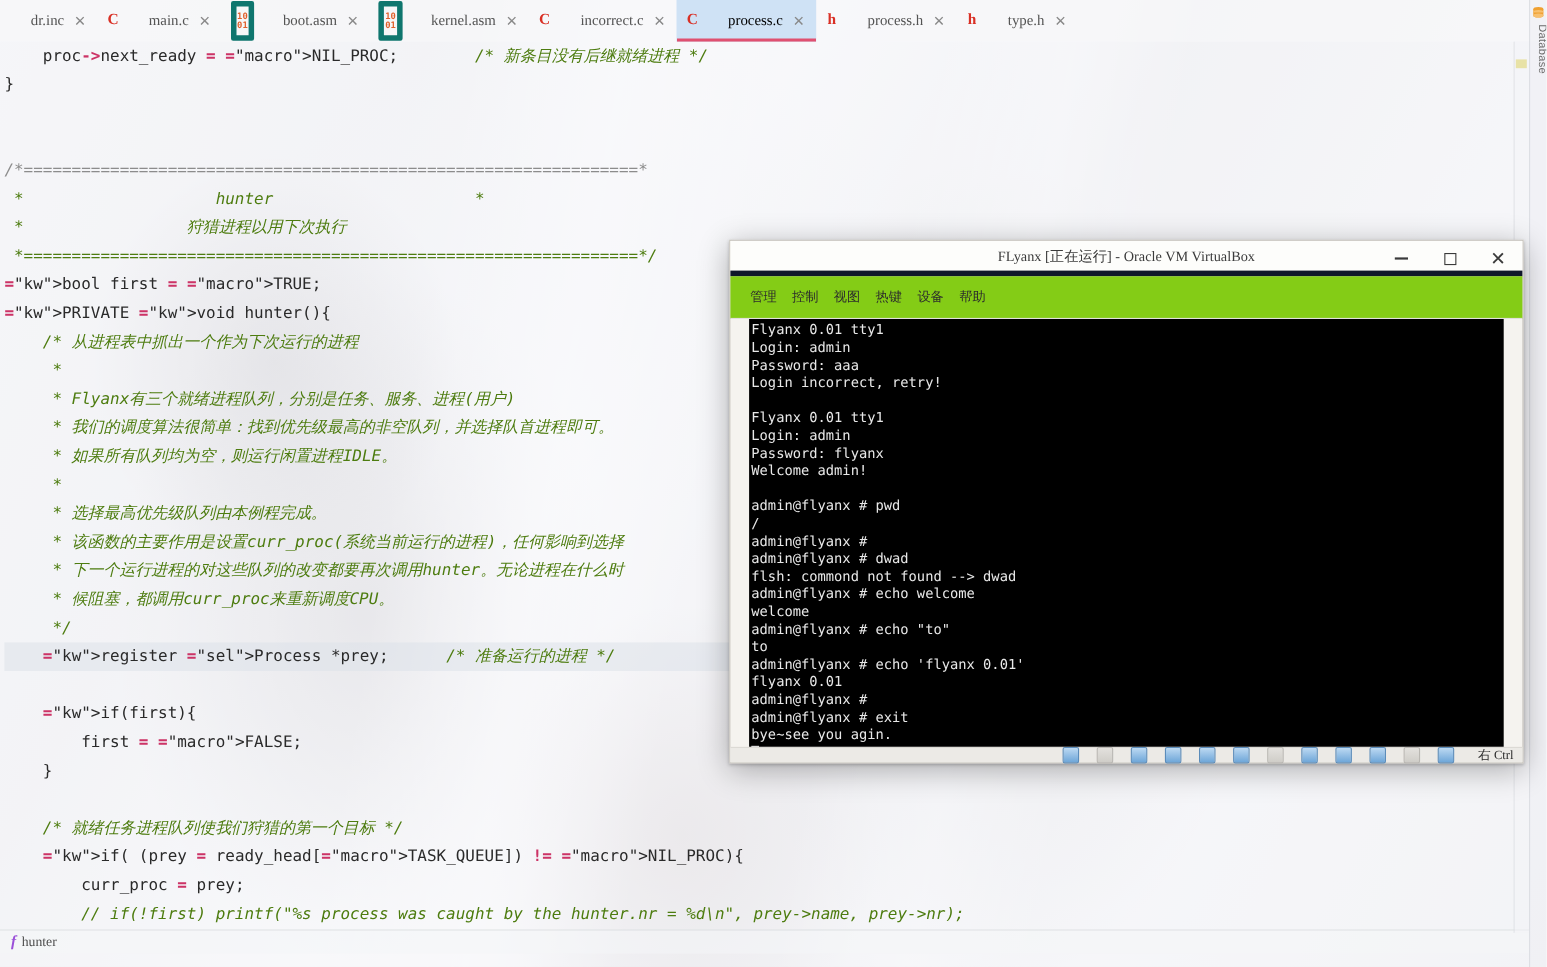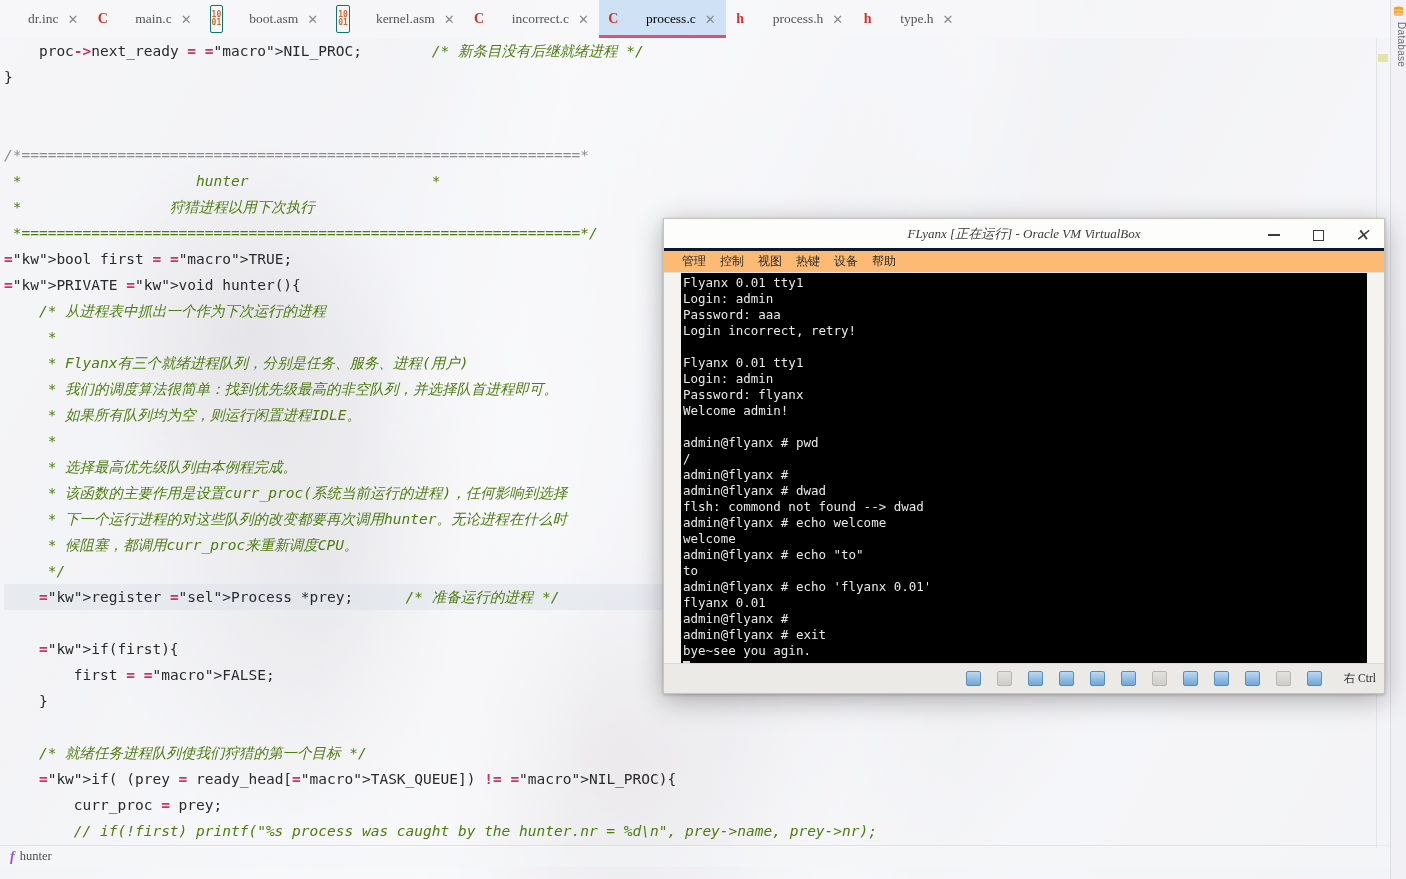"10" .ficon.asm { border: 1px solid #0f766e -> 5px solid #0f766e }
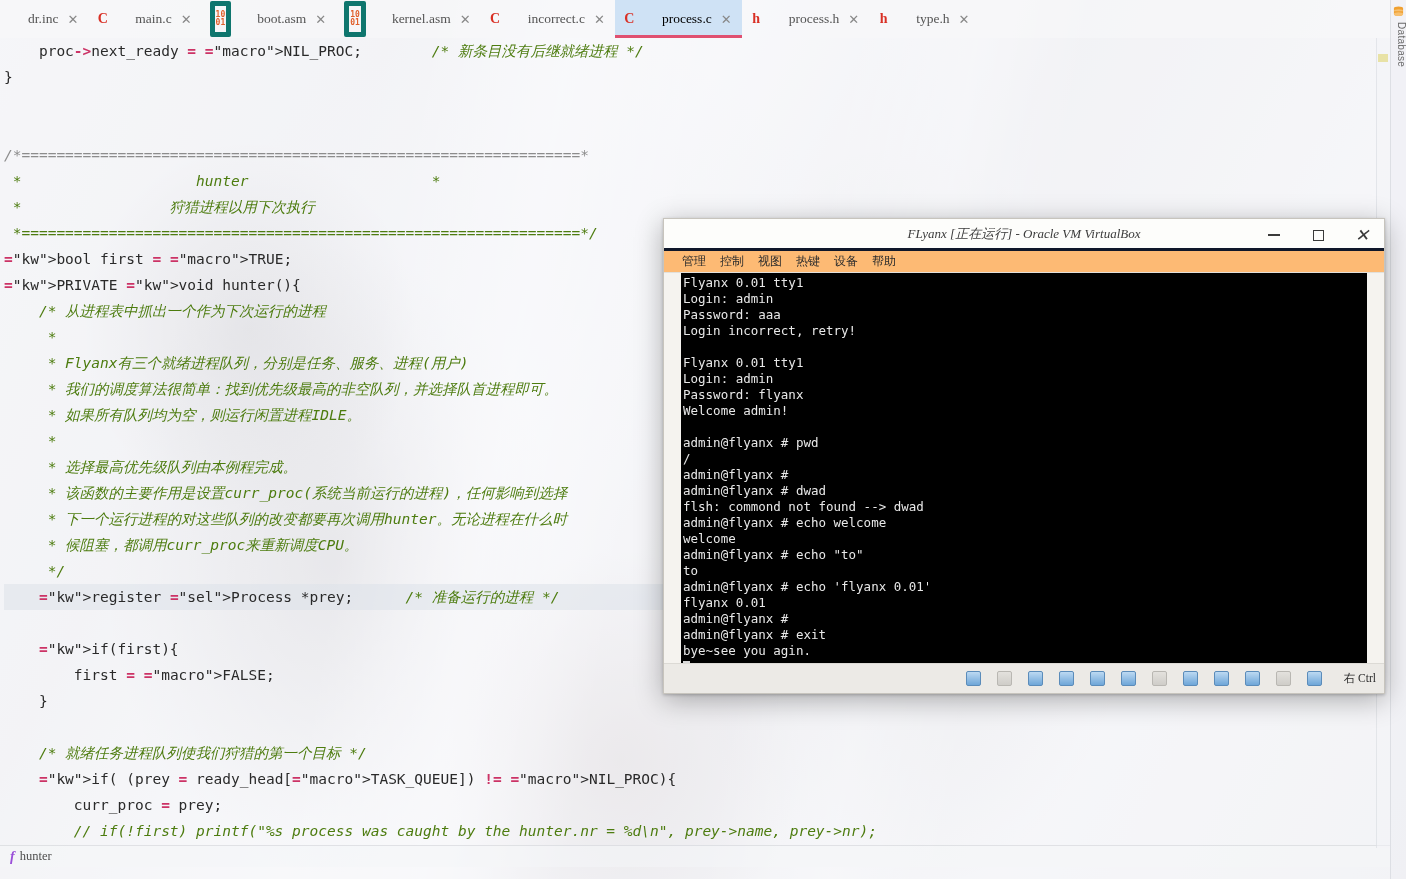"FLyanx [正在运行] - Oracle VM" .vbox-title { border-bottom: 3px solid #0f172a -> 5px solid #0f172a; font-style: italic -> none }
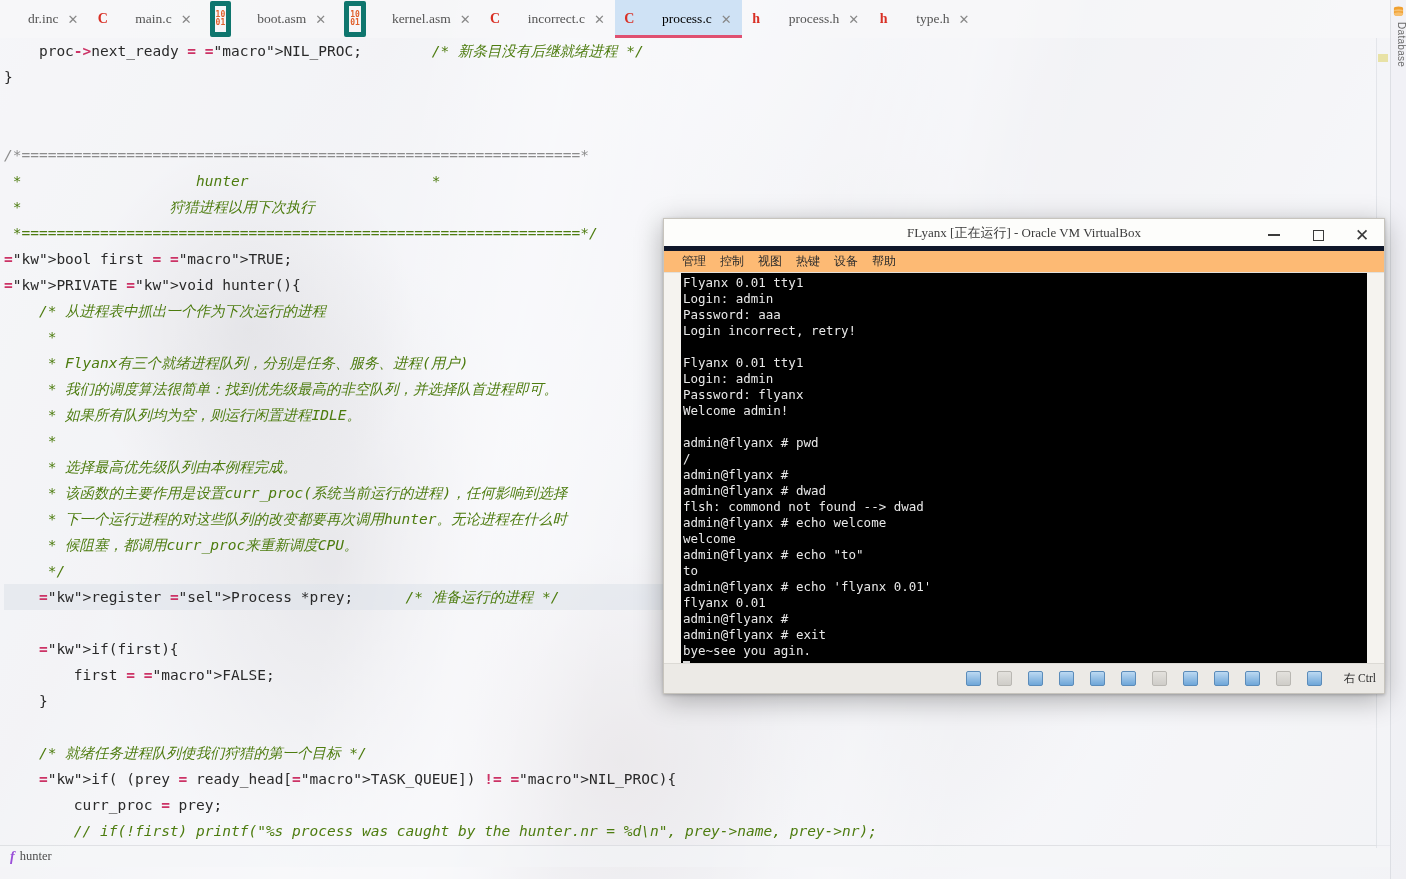"管理" .vbox-menu { background: #fdba74 -> #84cc16; height: 22px -> 39px }
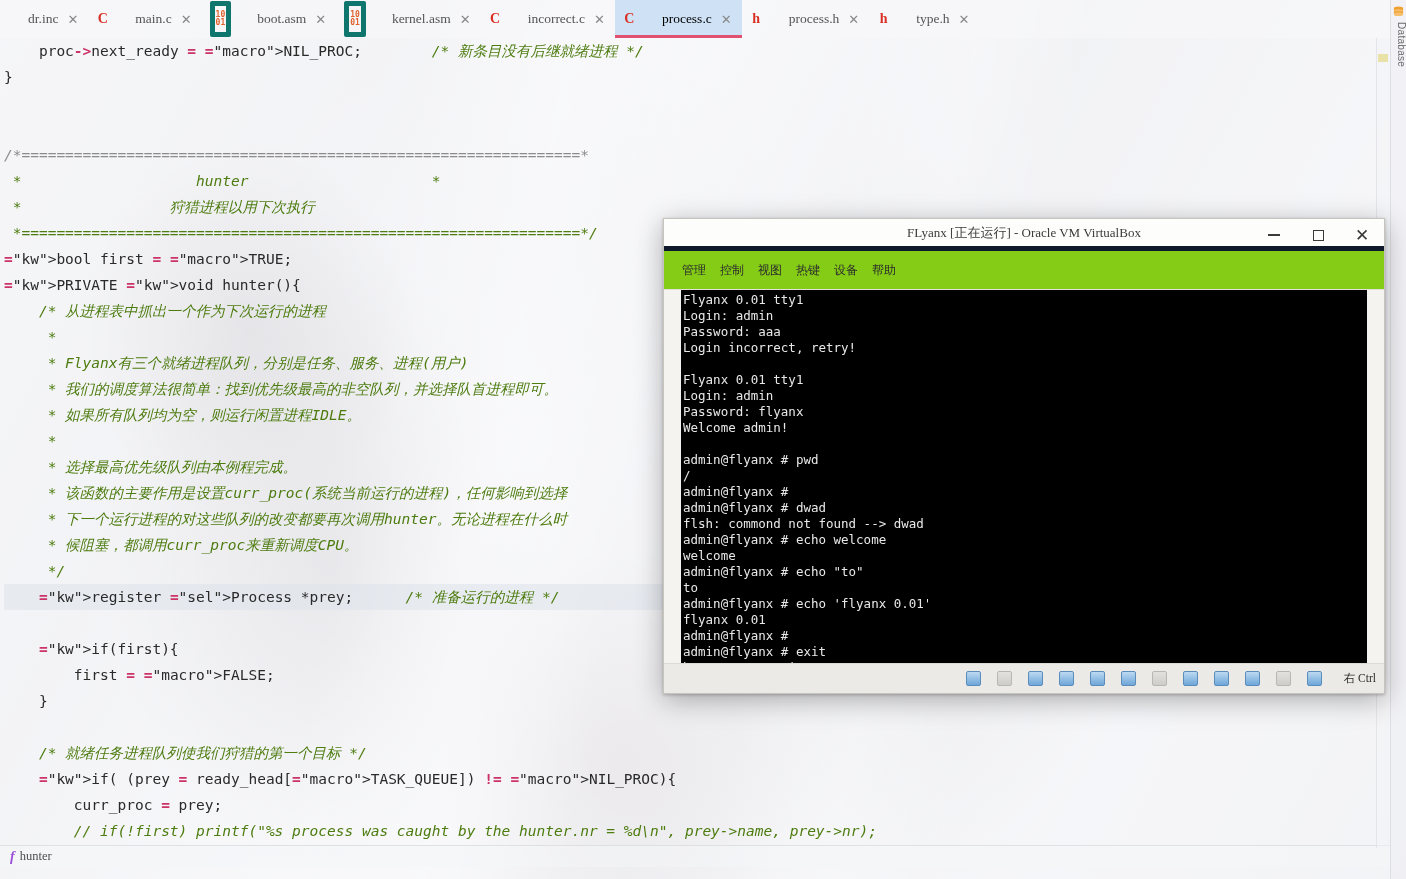"右 Ctrl" .vbox-status { height: 30px -> 14px }
